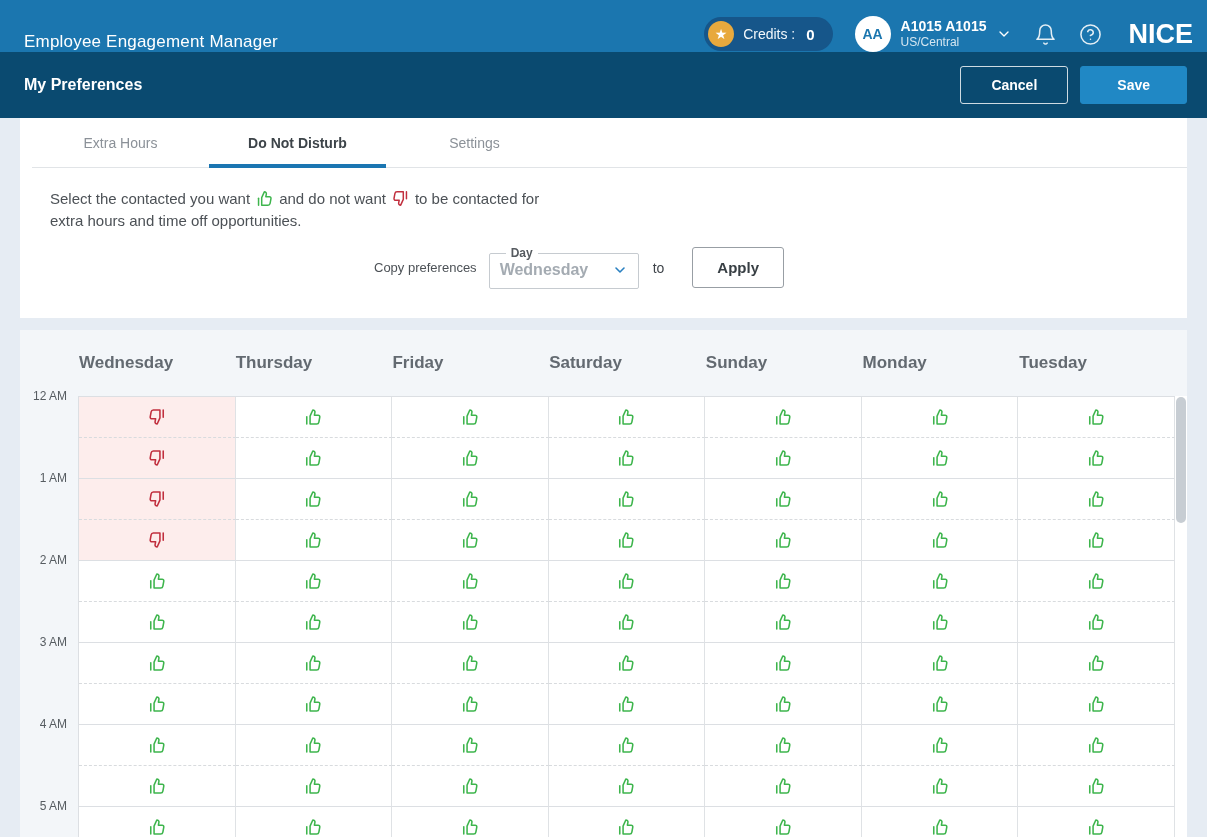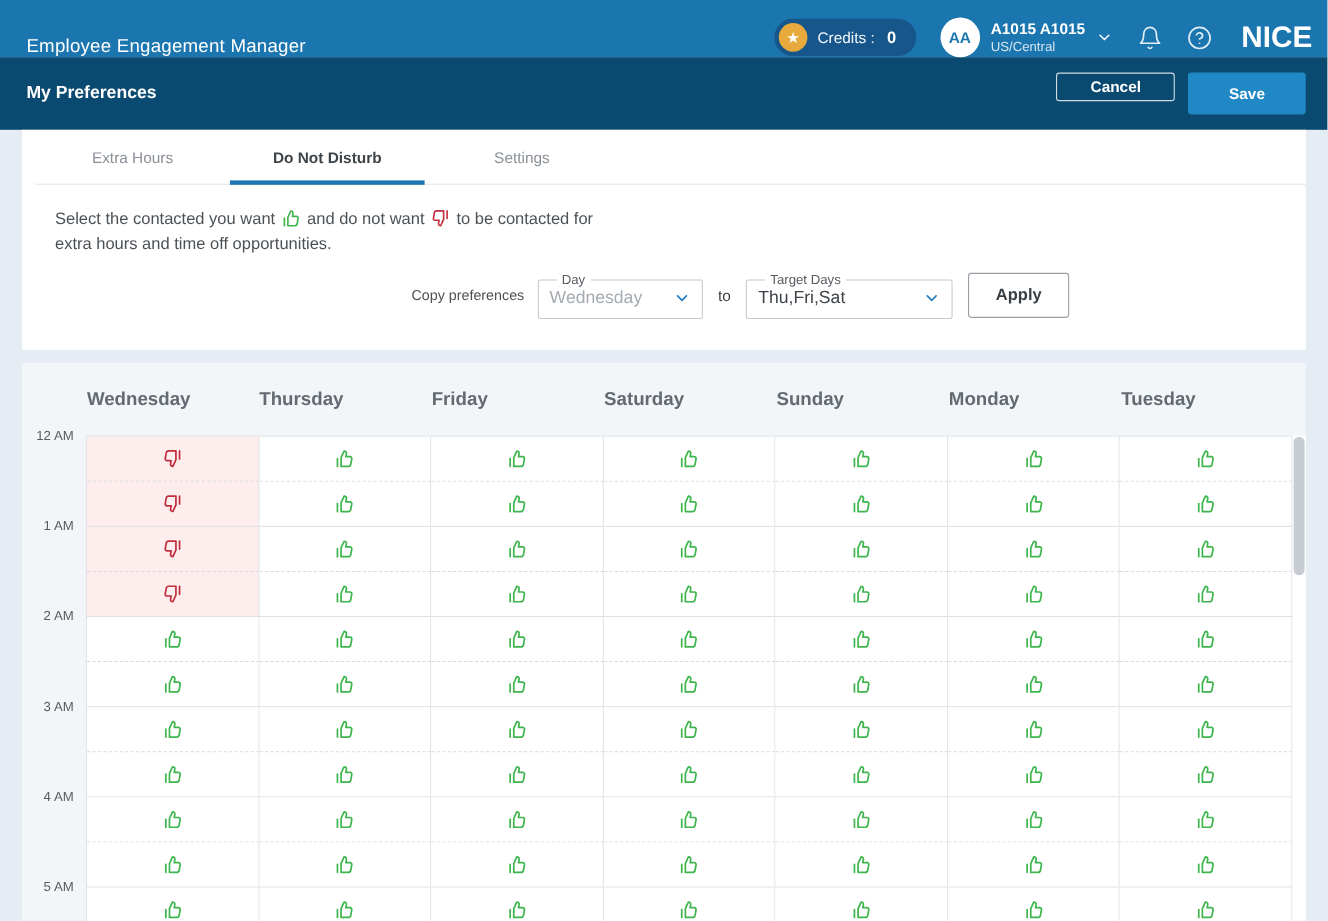"Cancel" .btn-cancel { height: 26px -> 38px }
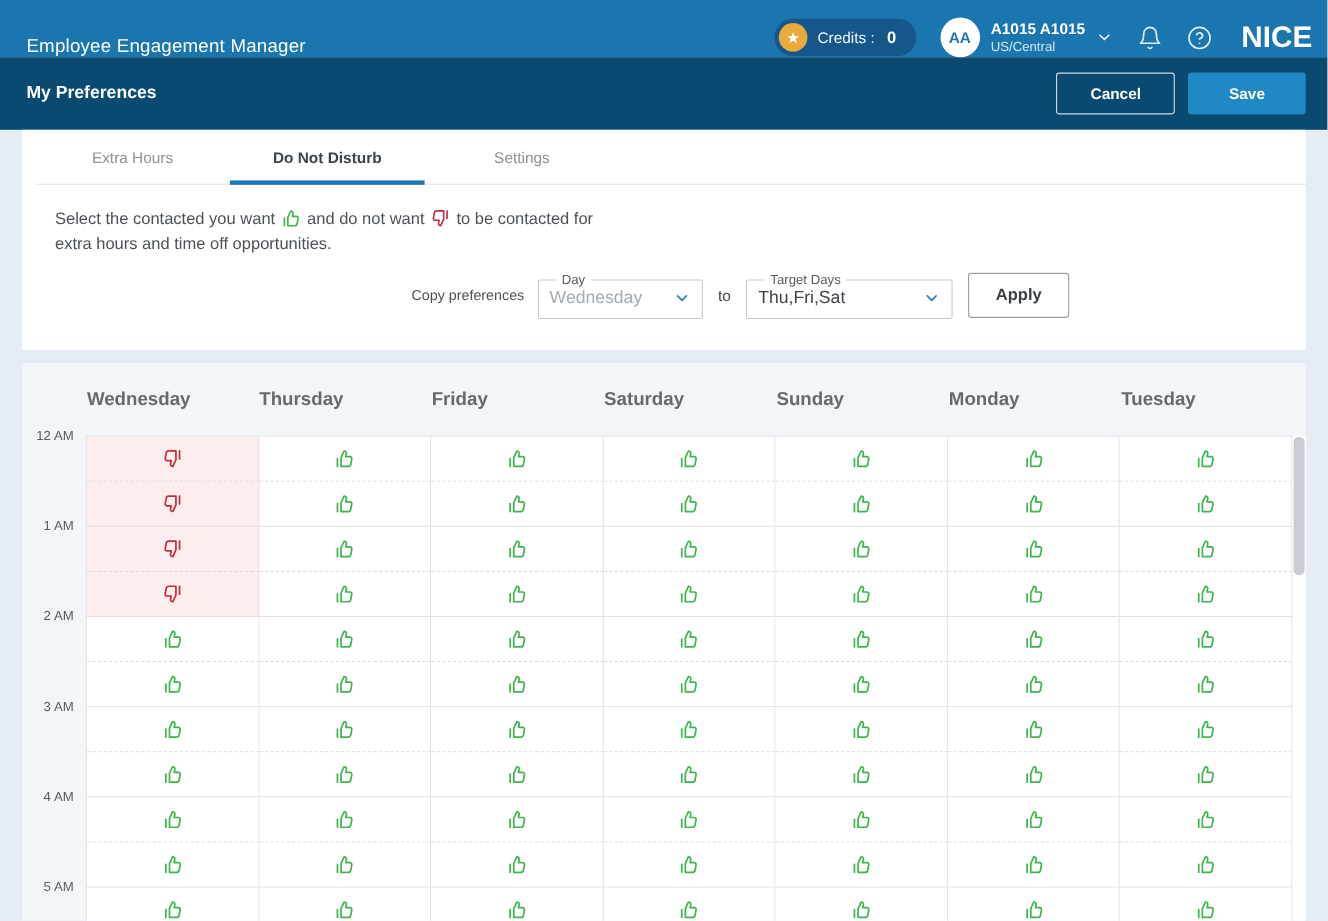"Day" .ddl-day { font-weight: none -> bold }
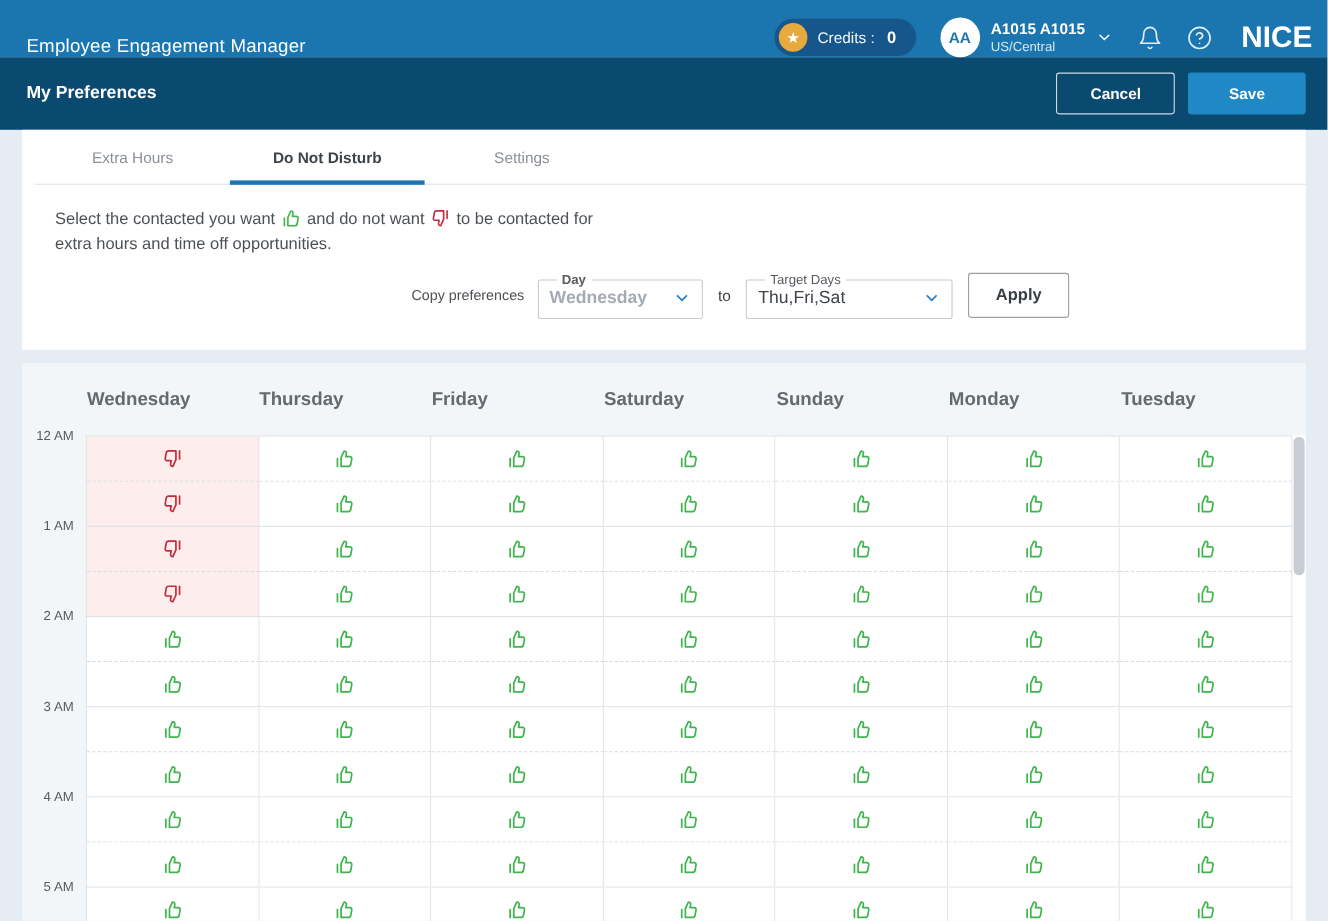"Target Days" fieldset.ddl { html: <fieldset> <legend>Target Days</legend> <div> <span>Thu,Fri,Sat</span> <svg> <polyline></polyline> </svg> </div> </fieldset> -> none }
